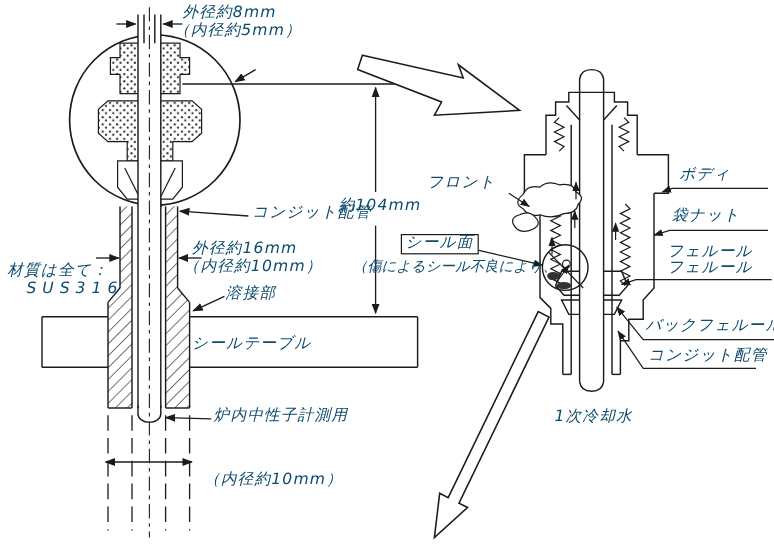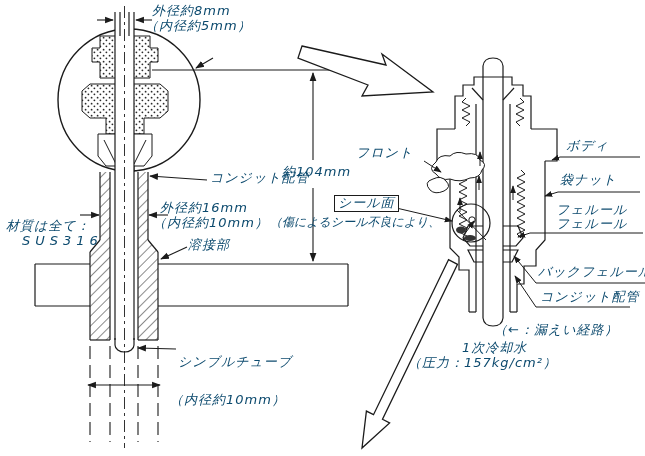"（傷によるシール不良により、" .sm { margin-left: none -> 24px }
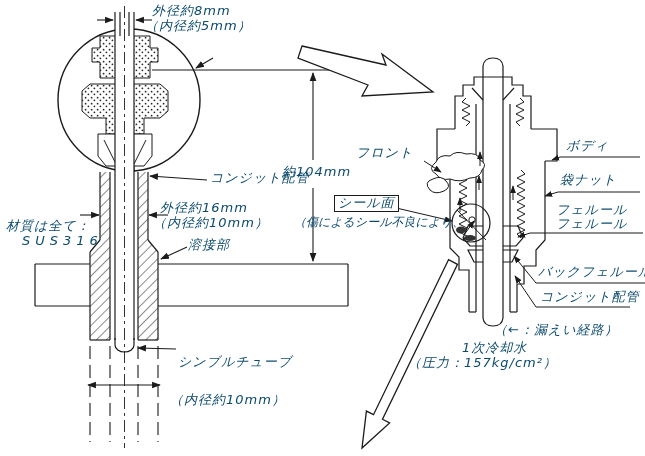"シールテーブル" div.lbl { html: none -> <div>シールテーブル</div> }
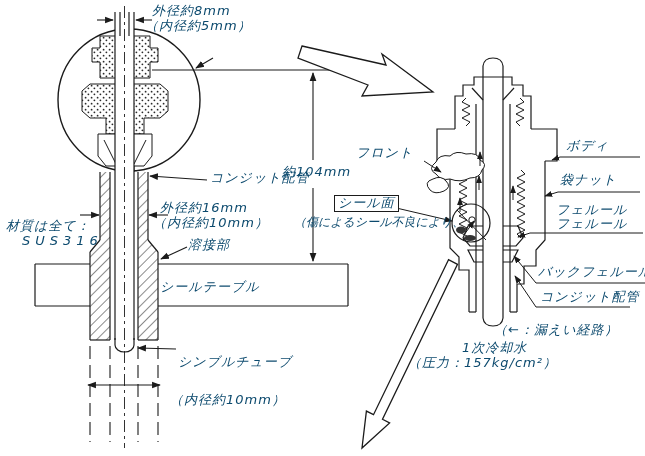"（←：漏えい経路）" div.lbl { html: <div>（←：漏えい経路）</div> -> none }
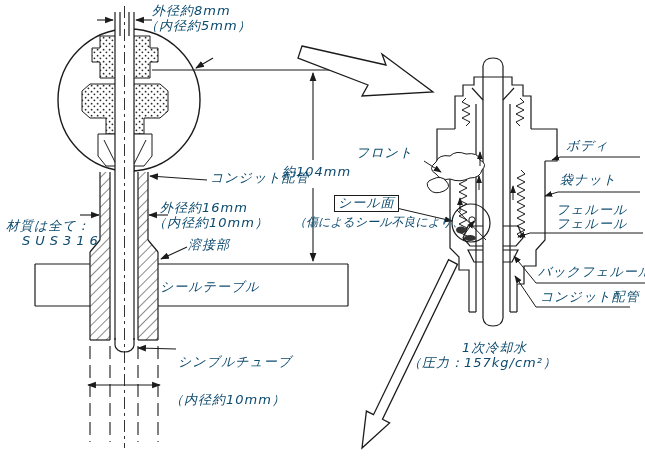"炉内中性子計測用" div.lbl { html: none -> <div>炉内中性子計測用</div> }
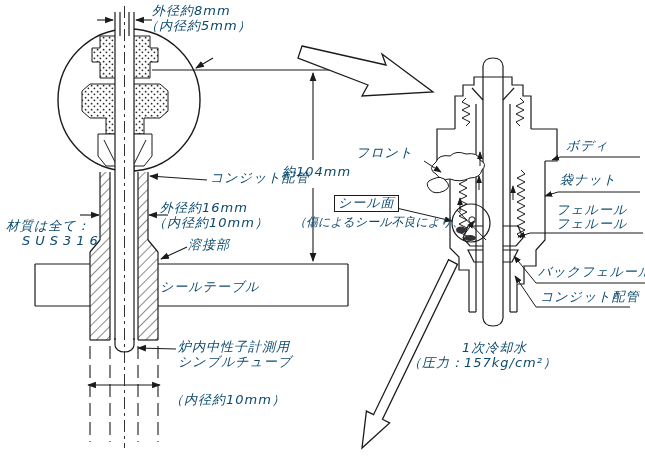"シンブルチューブ" div.lbl { html: <div>シンブルチューブ</div> -> none }
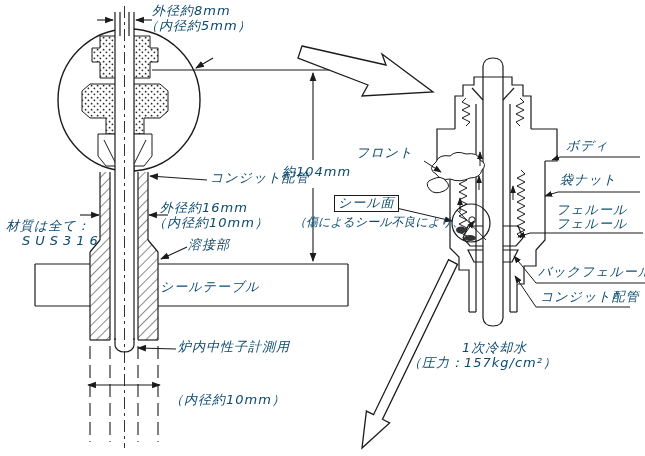"（圧力：157kg/cm²）" div.lbl { html: <div>（圧力：157kg/cm²）</div> -> none }
